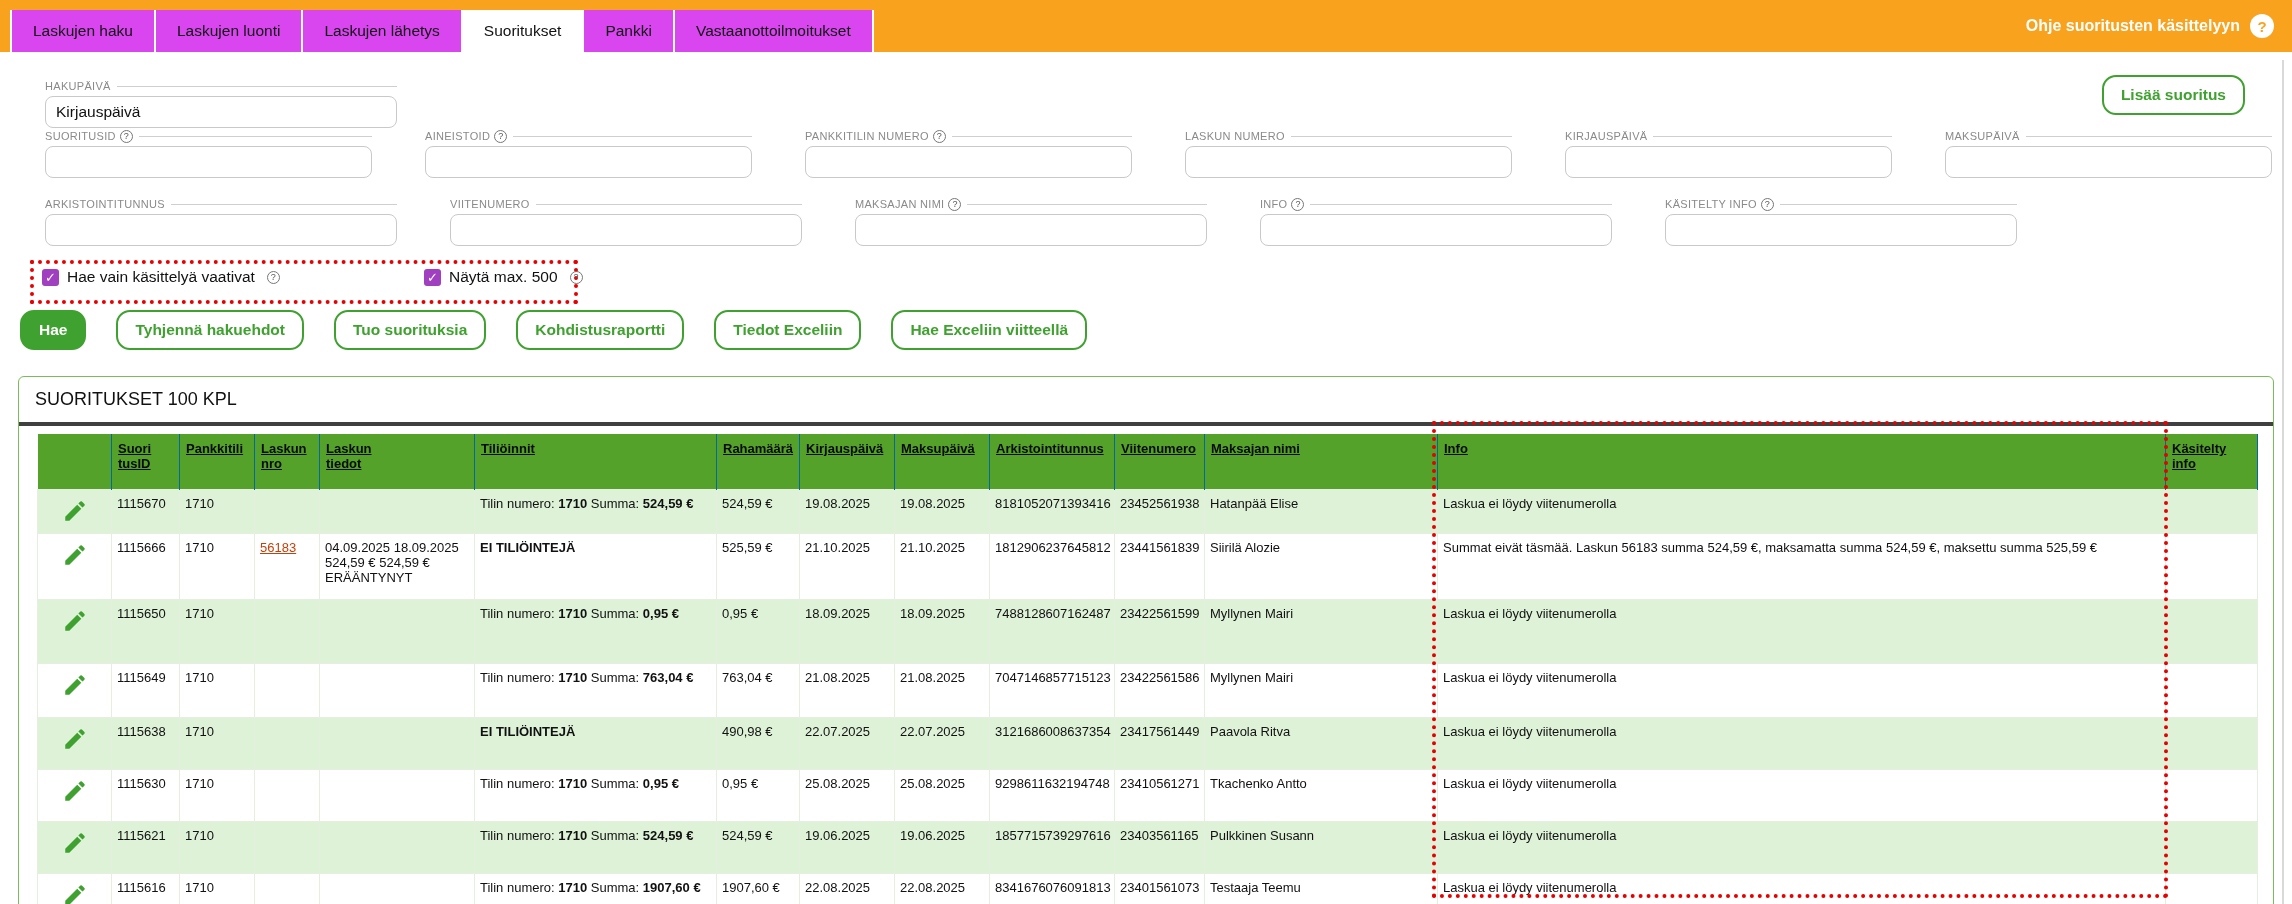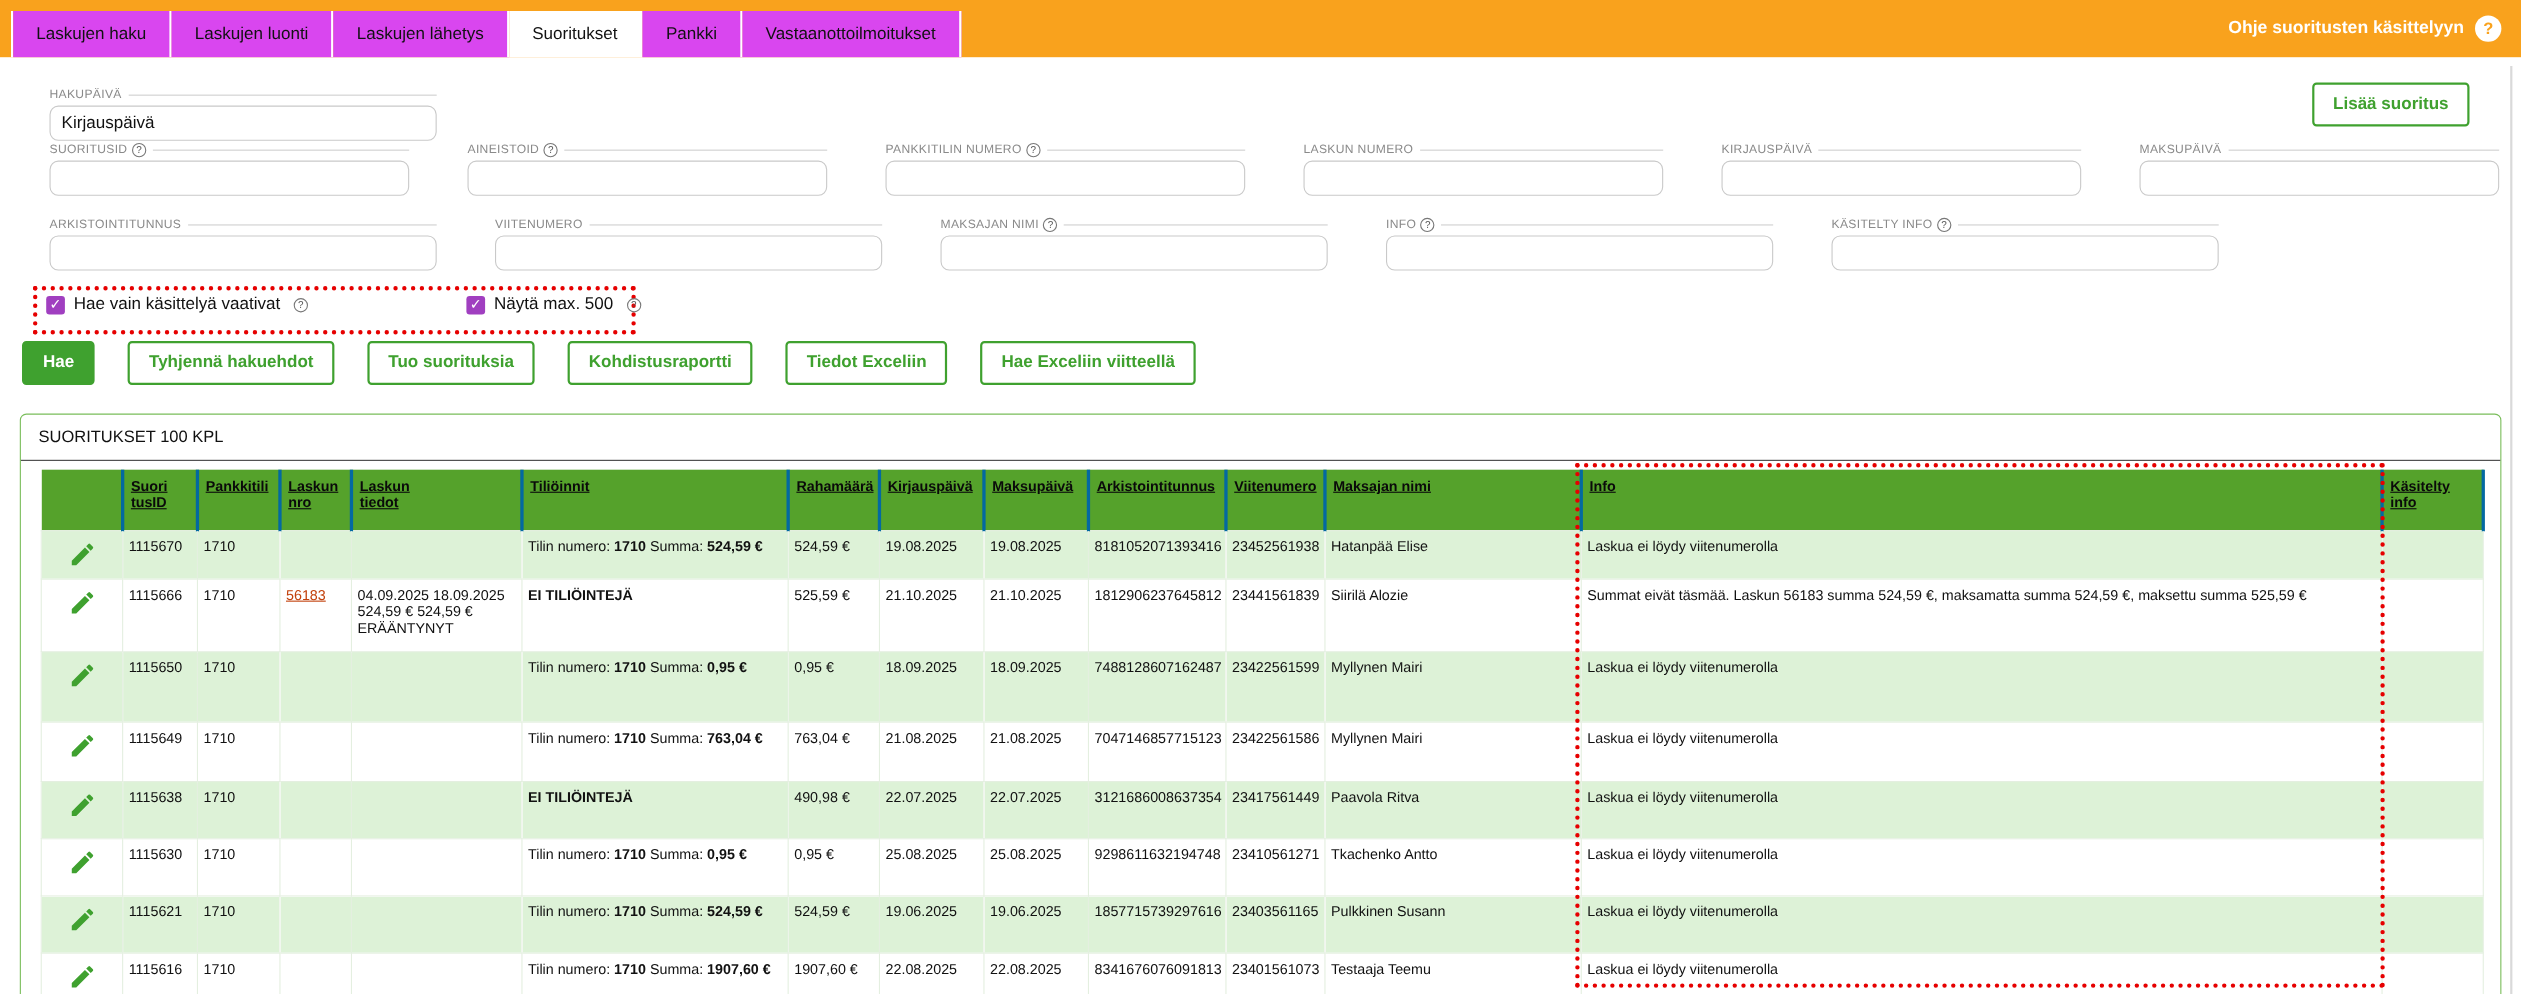"Lisää suoritus" .btn { border-radius: 4px -> 14px }
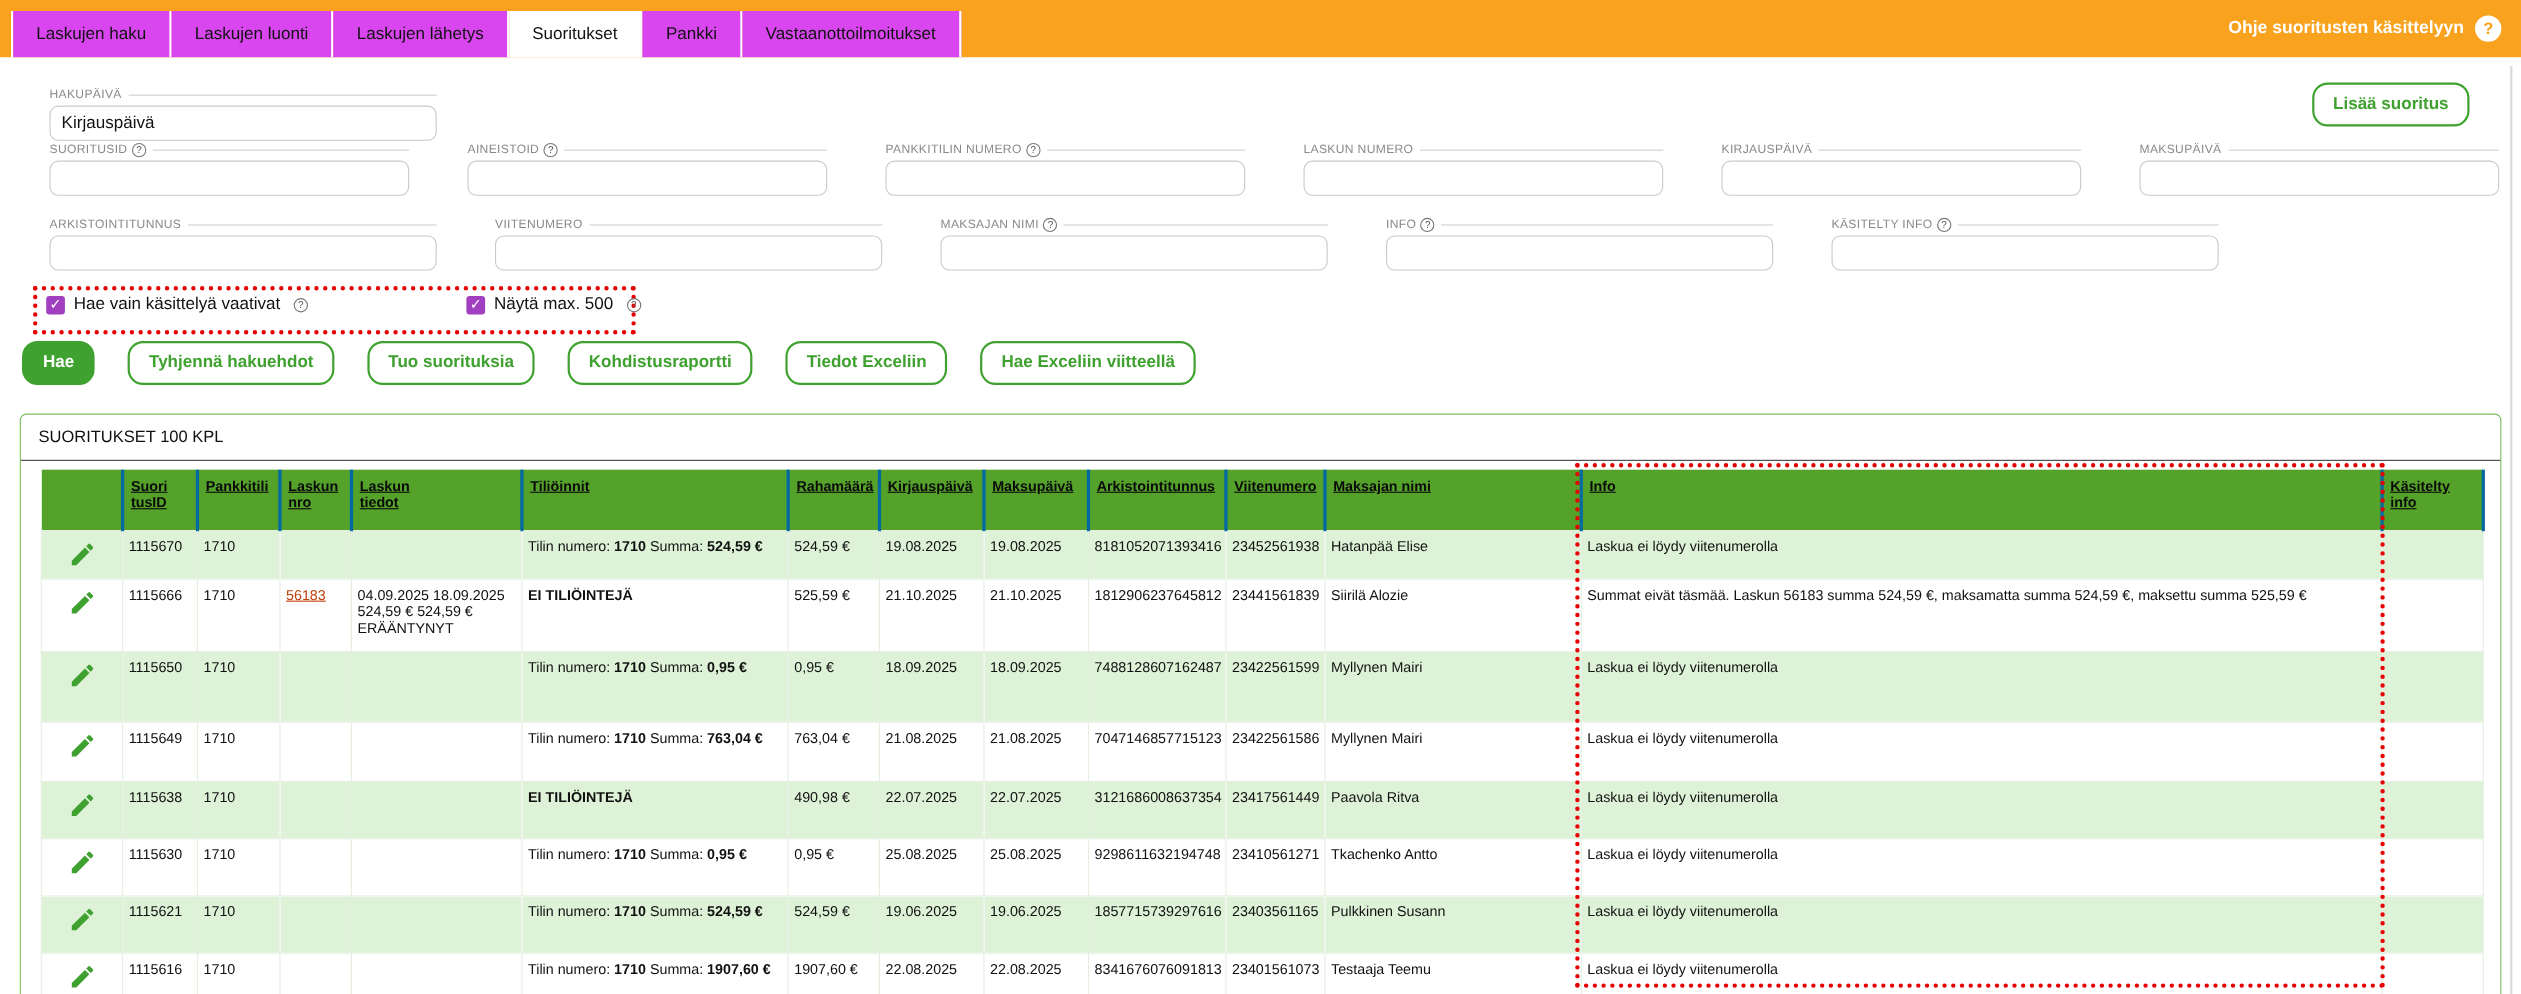"SUORITUKSET 100 KPL" .panel-hd { border-bottom: 1px solid #404040 -> 4px solid #404040; font-size: 15px -> 18px }
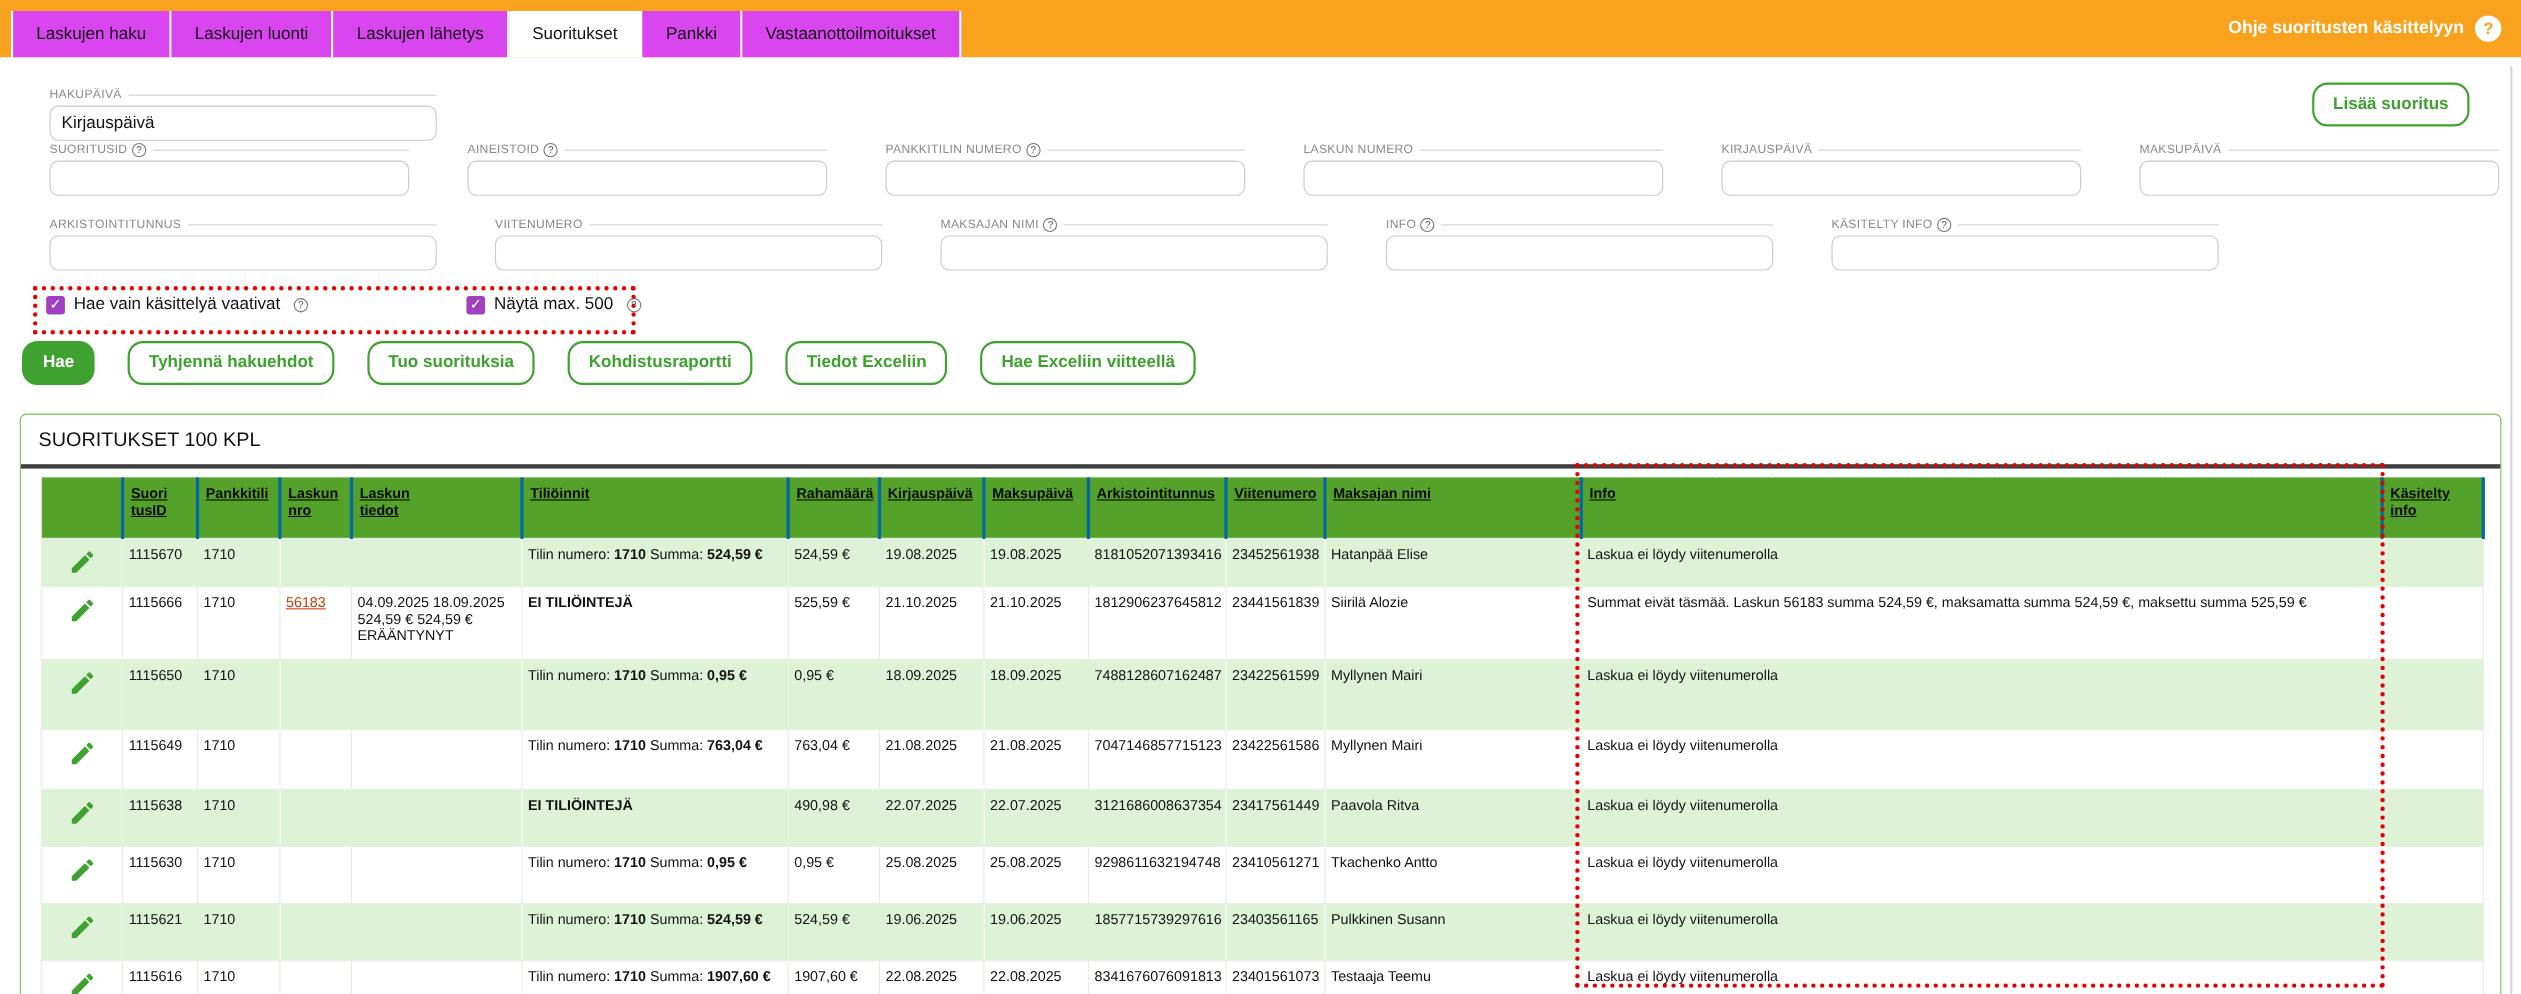"Suori" thead th { border-right: 3px solid #0369a1 -> 1px solid #0369a1 }
